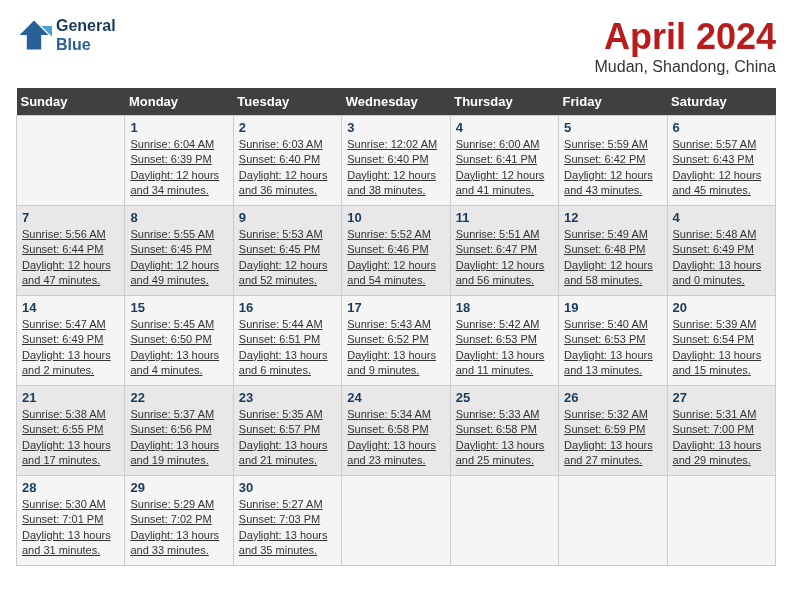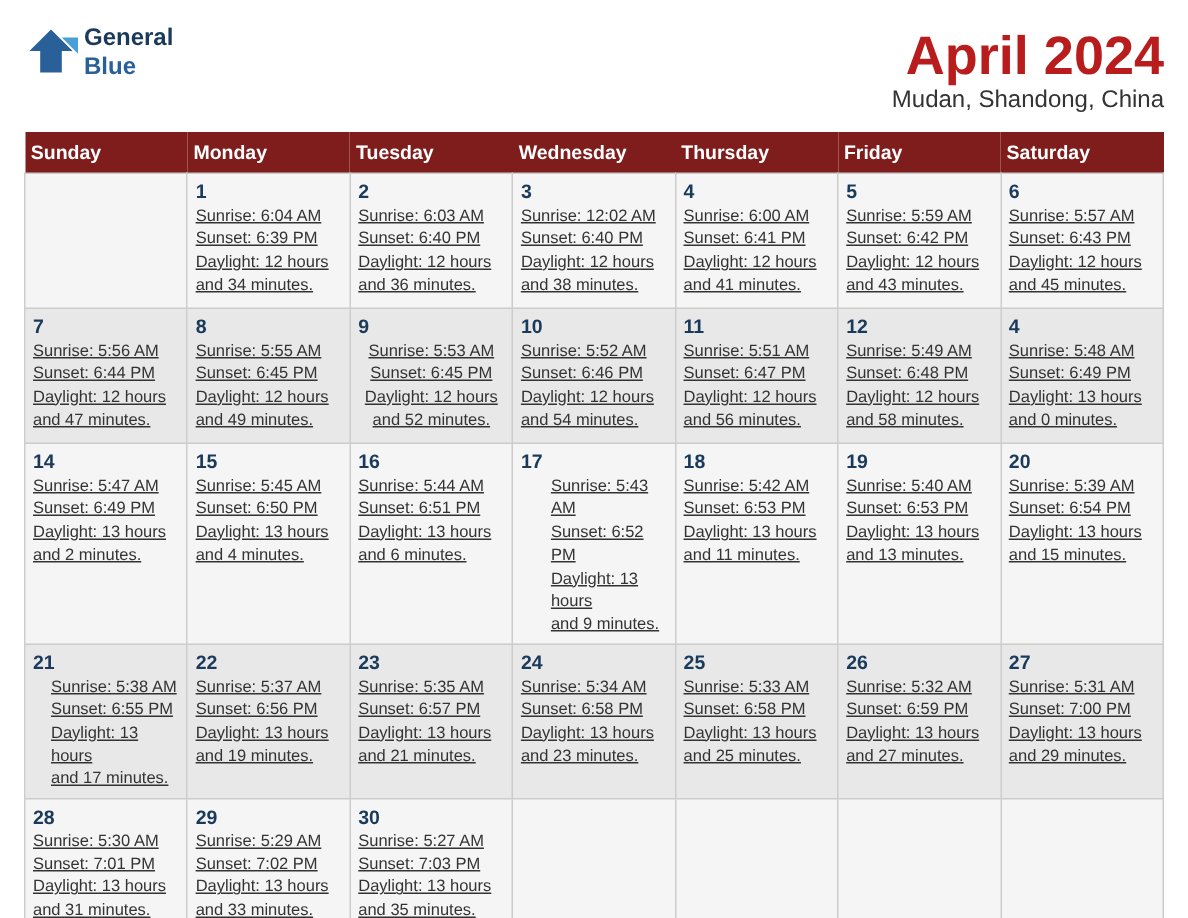"General" .logo { align-items: none -> center }
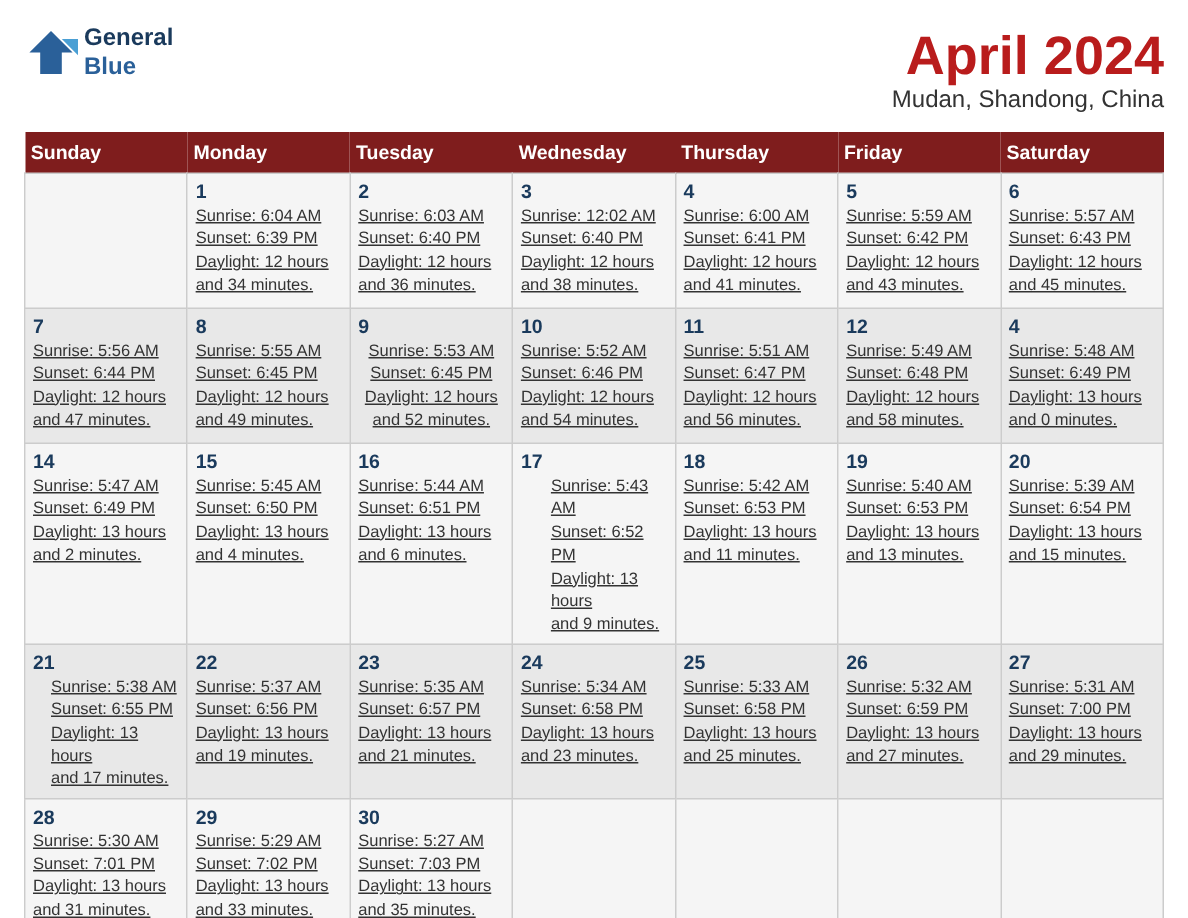"Sunday" thead tr th { background-color: #7f1d1d -> #404040 }
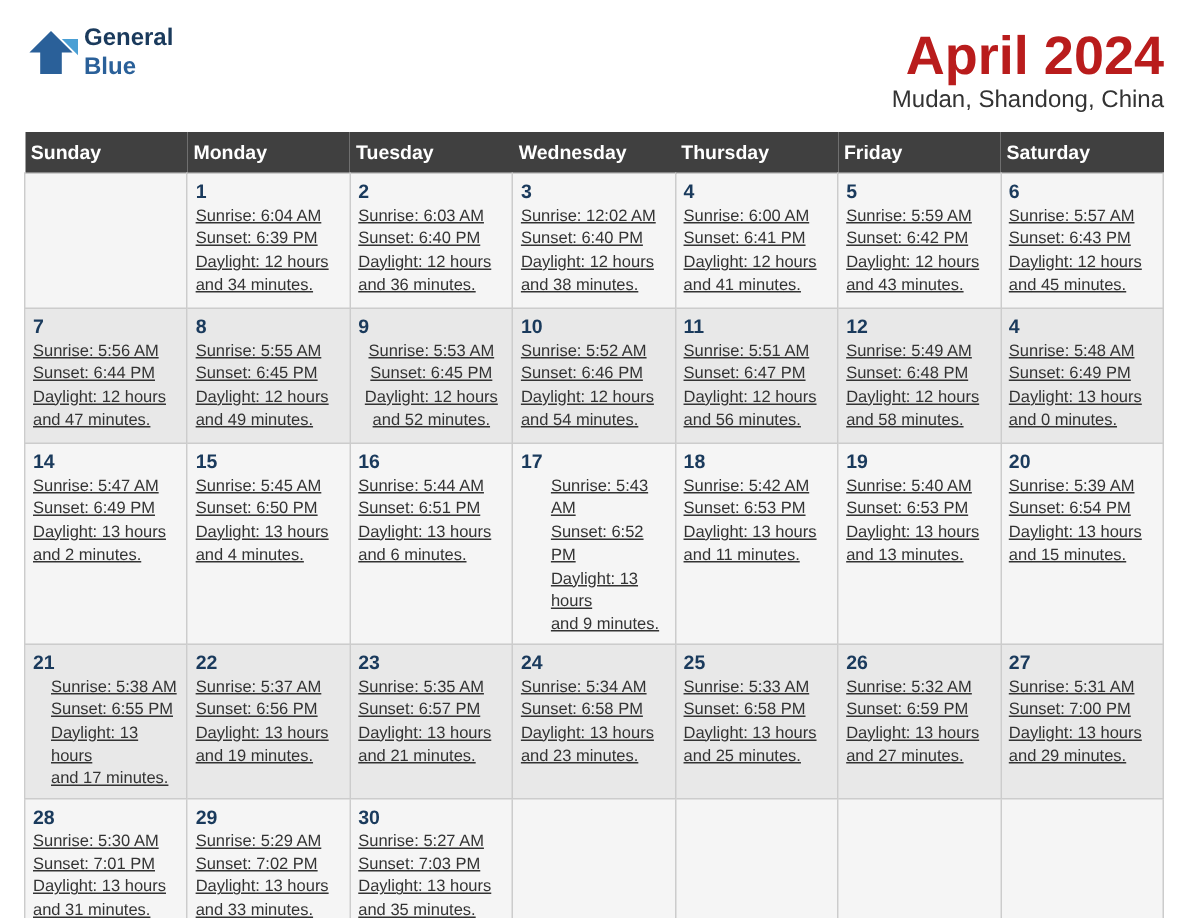"Sunrise: 5:53 AM" div.day-info { text-align: center -> none }
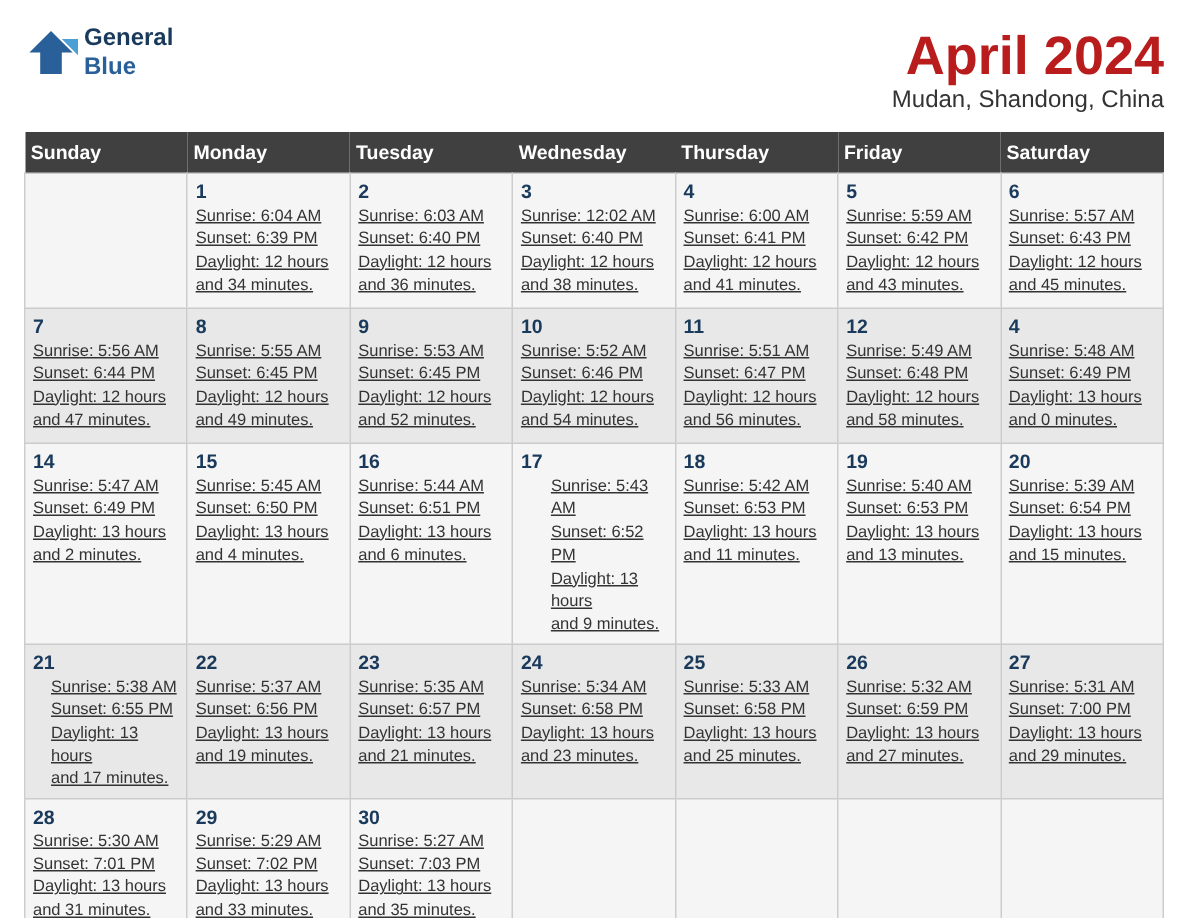"Sunrise: 5:43 AM" div.day-info { margin-left: 20px -> none }
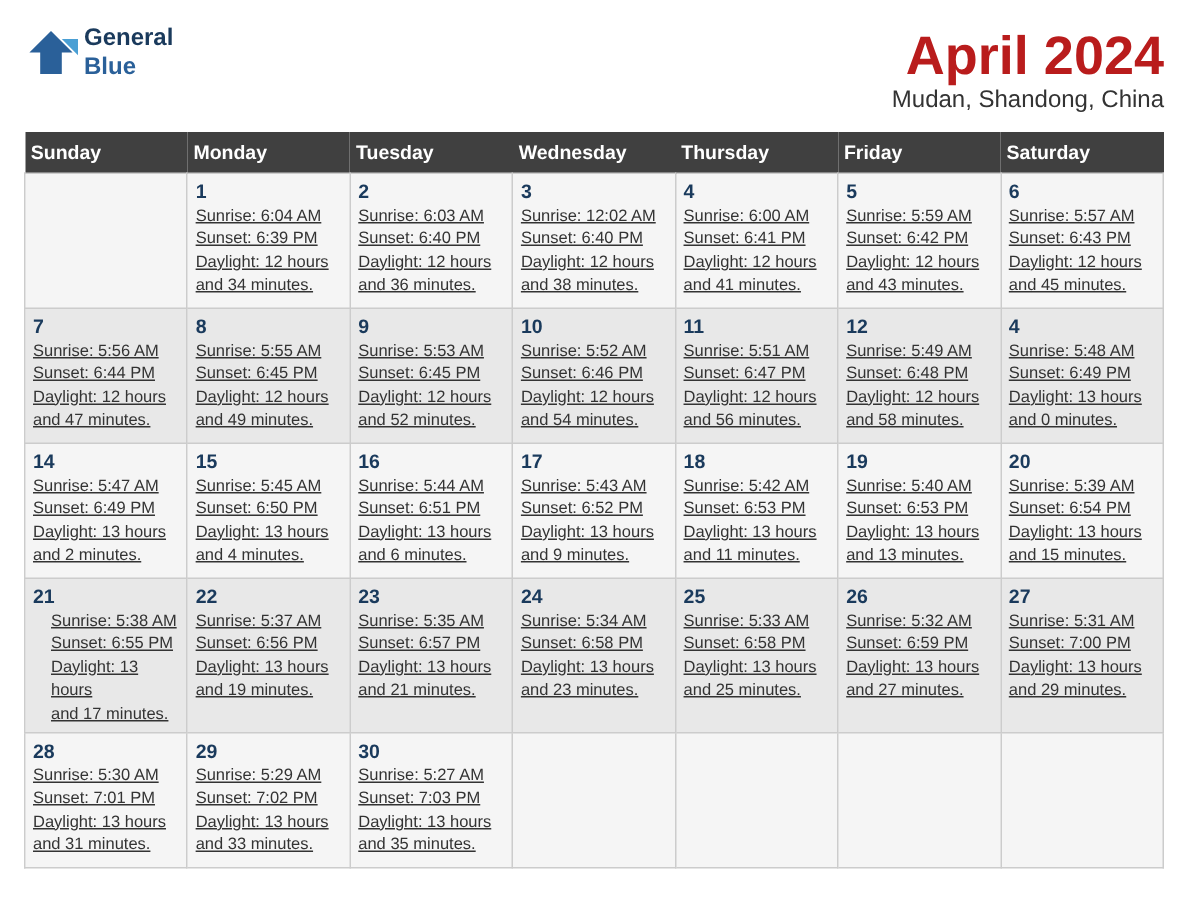"Sunrise: 5:38 AM" div.day-info { margin-left: 12px -> none }
